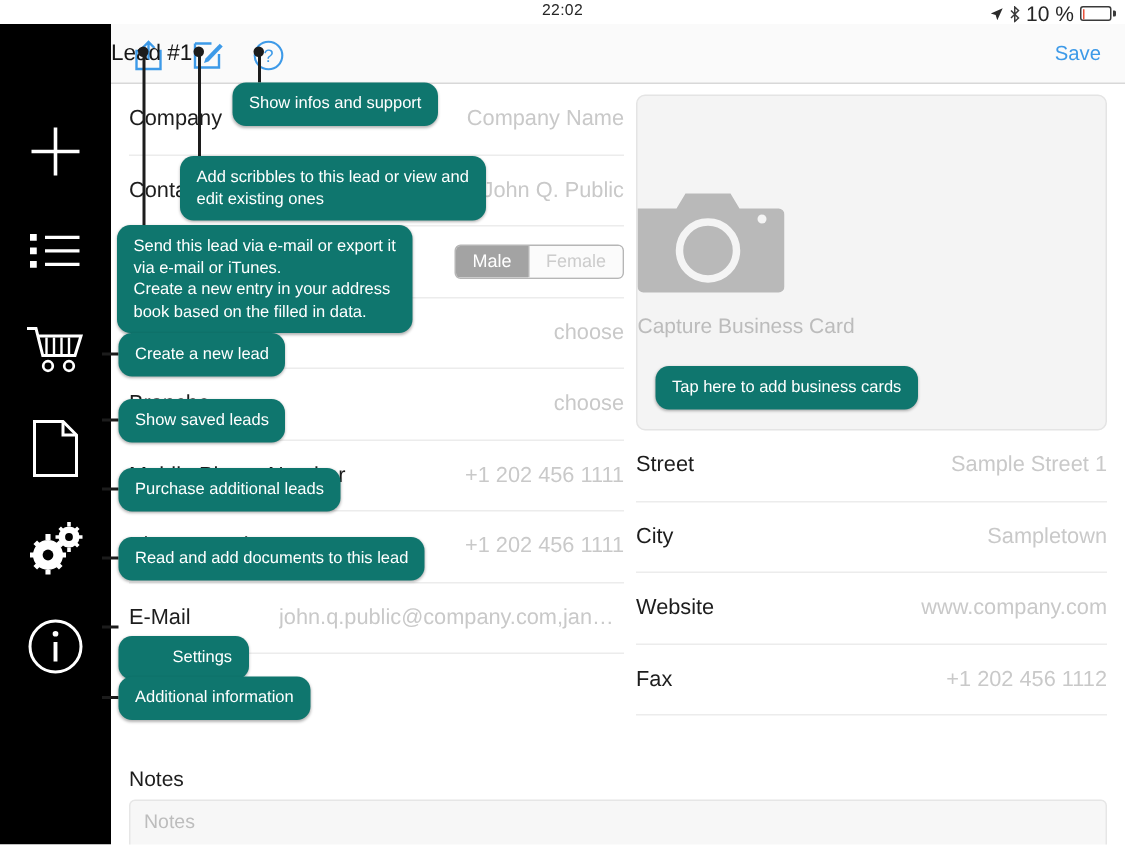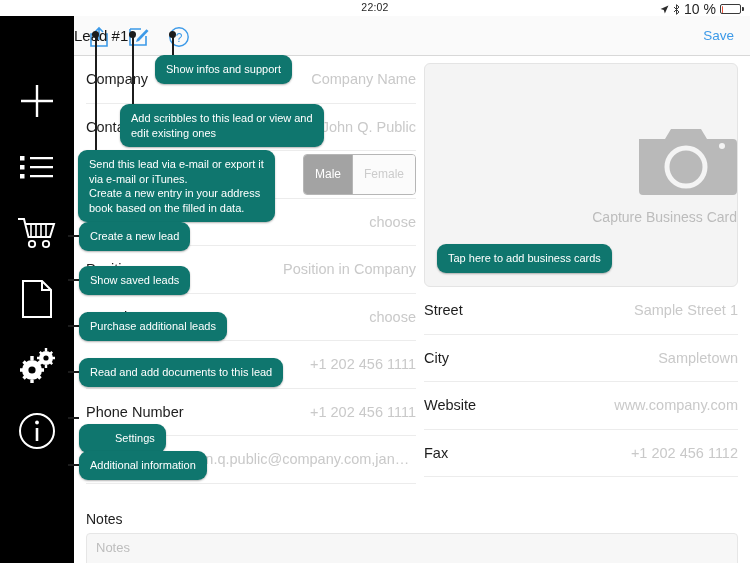"Male" .segmented { height: 41px -> 23px }
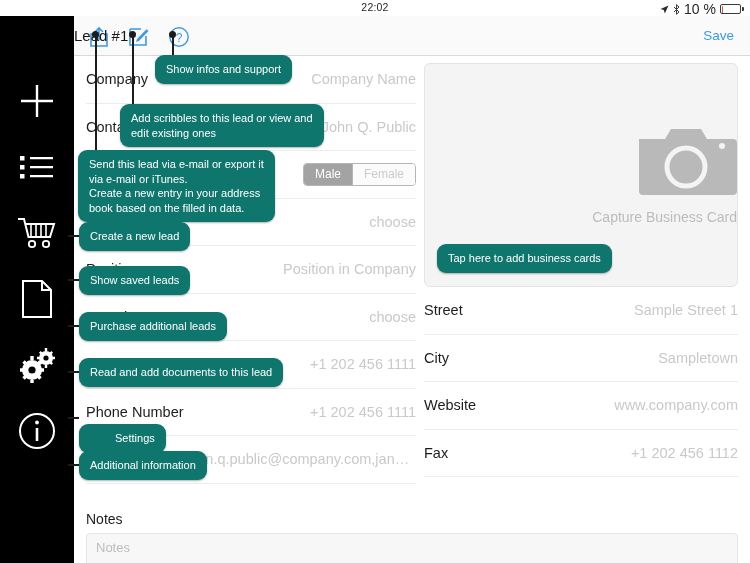"Capture Business Card" .card-capture { align-items: flex-end -> flex-start }
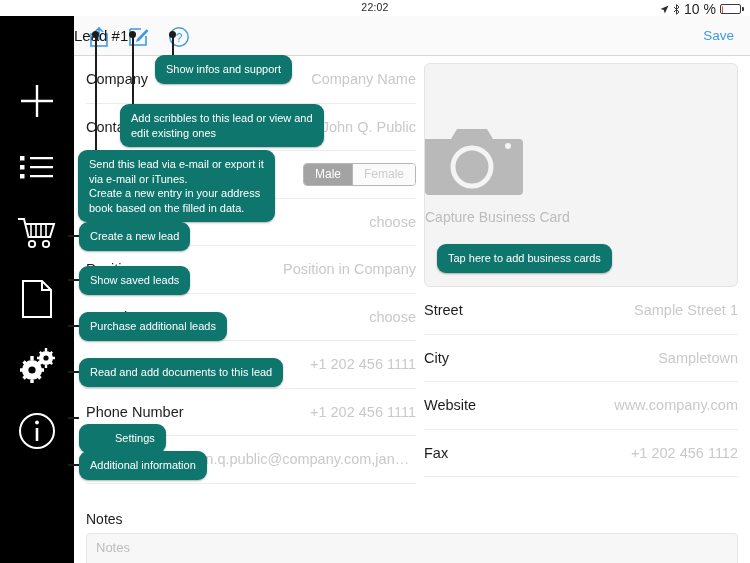"Position in Company" div.field-row { html: <div> <div>Position</div> <div>Position in Company</div> </div> -> none }
